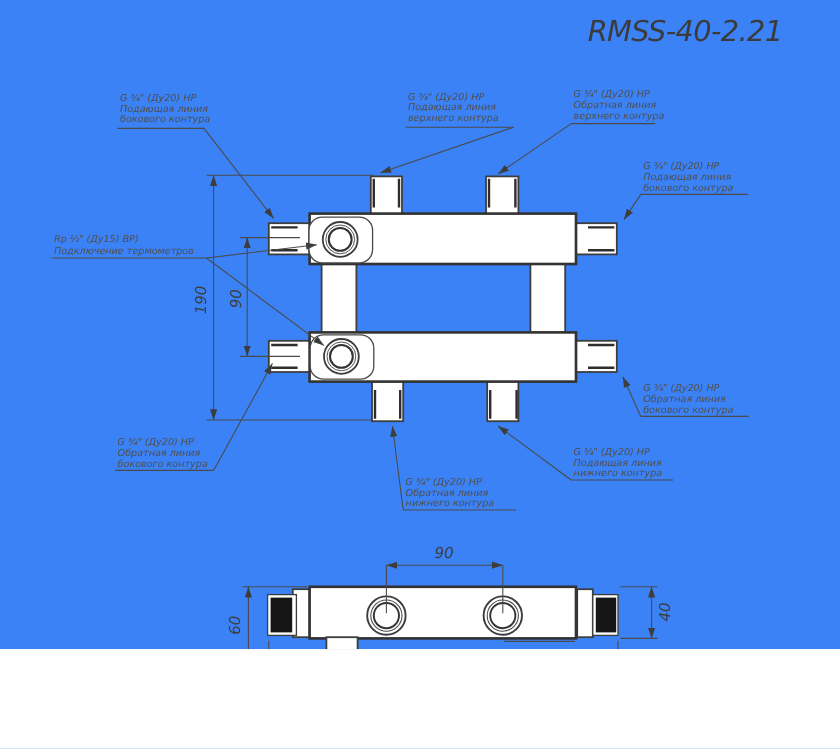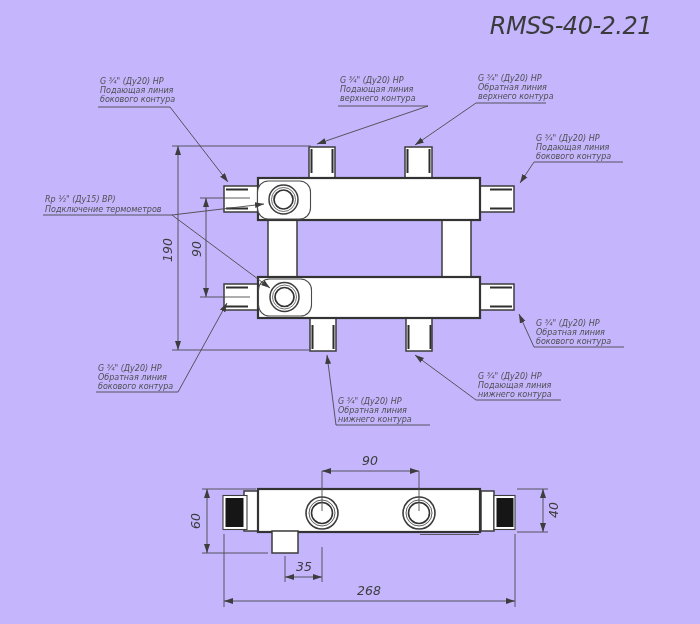"RMSS-40-2.21" .page { background: #c4b5fd -> #3b82f6; height: 624px -> 541px }
